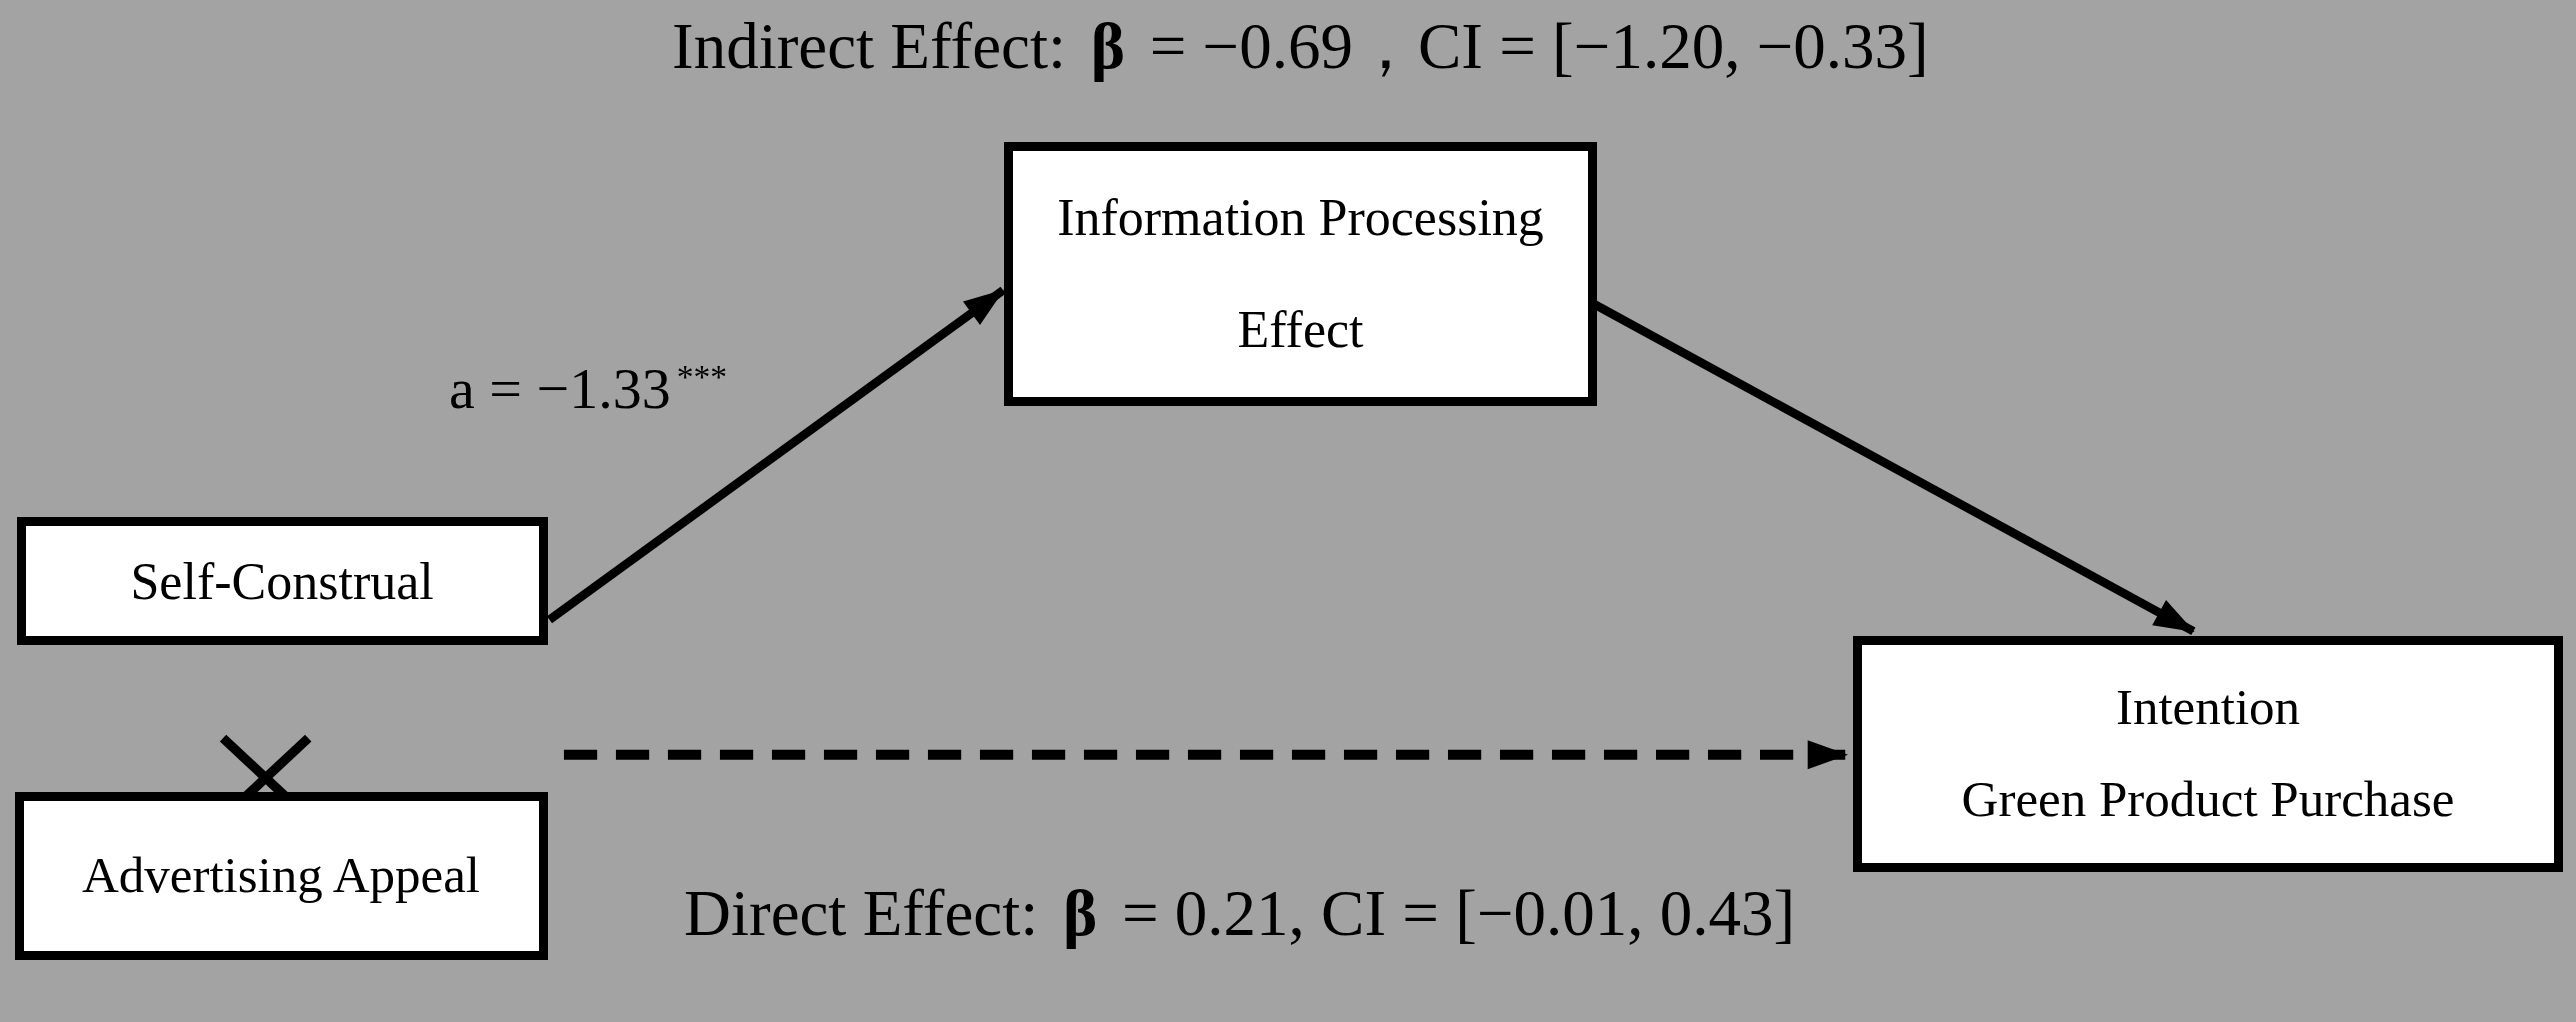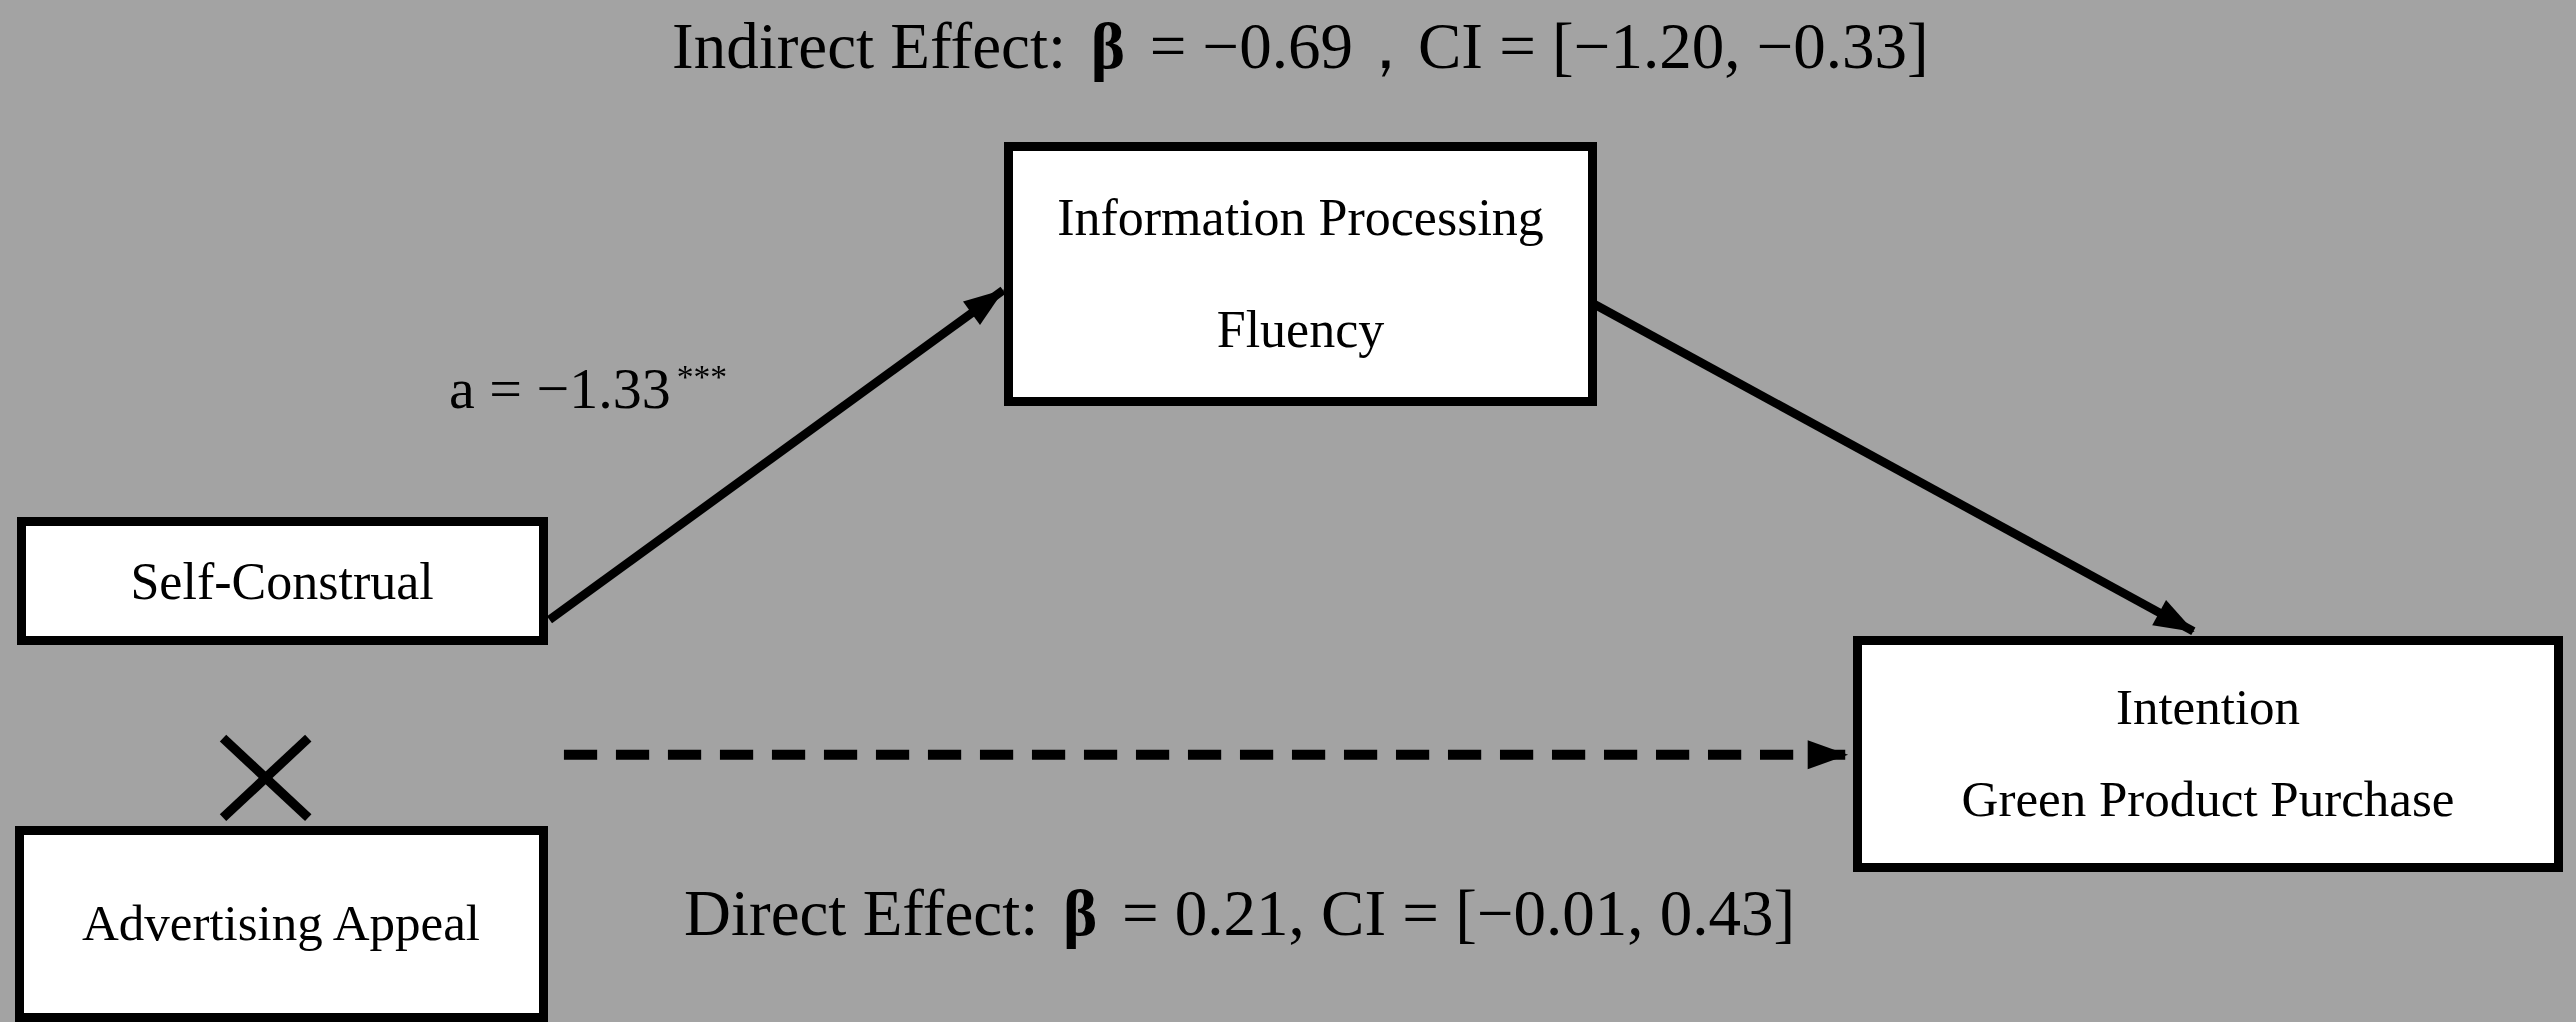"Fluency" div { text: Fluency -> Effect }
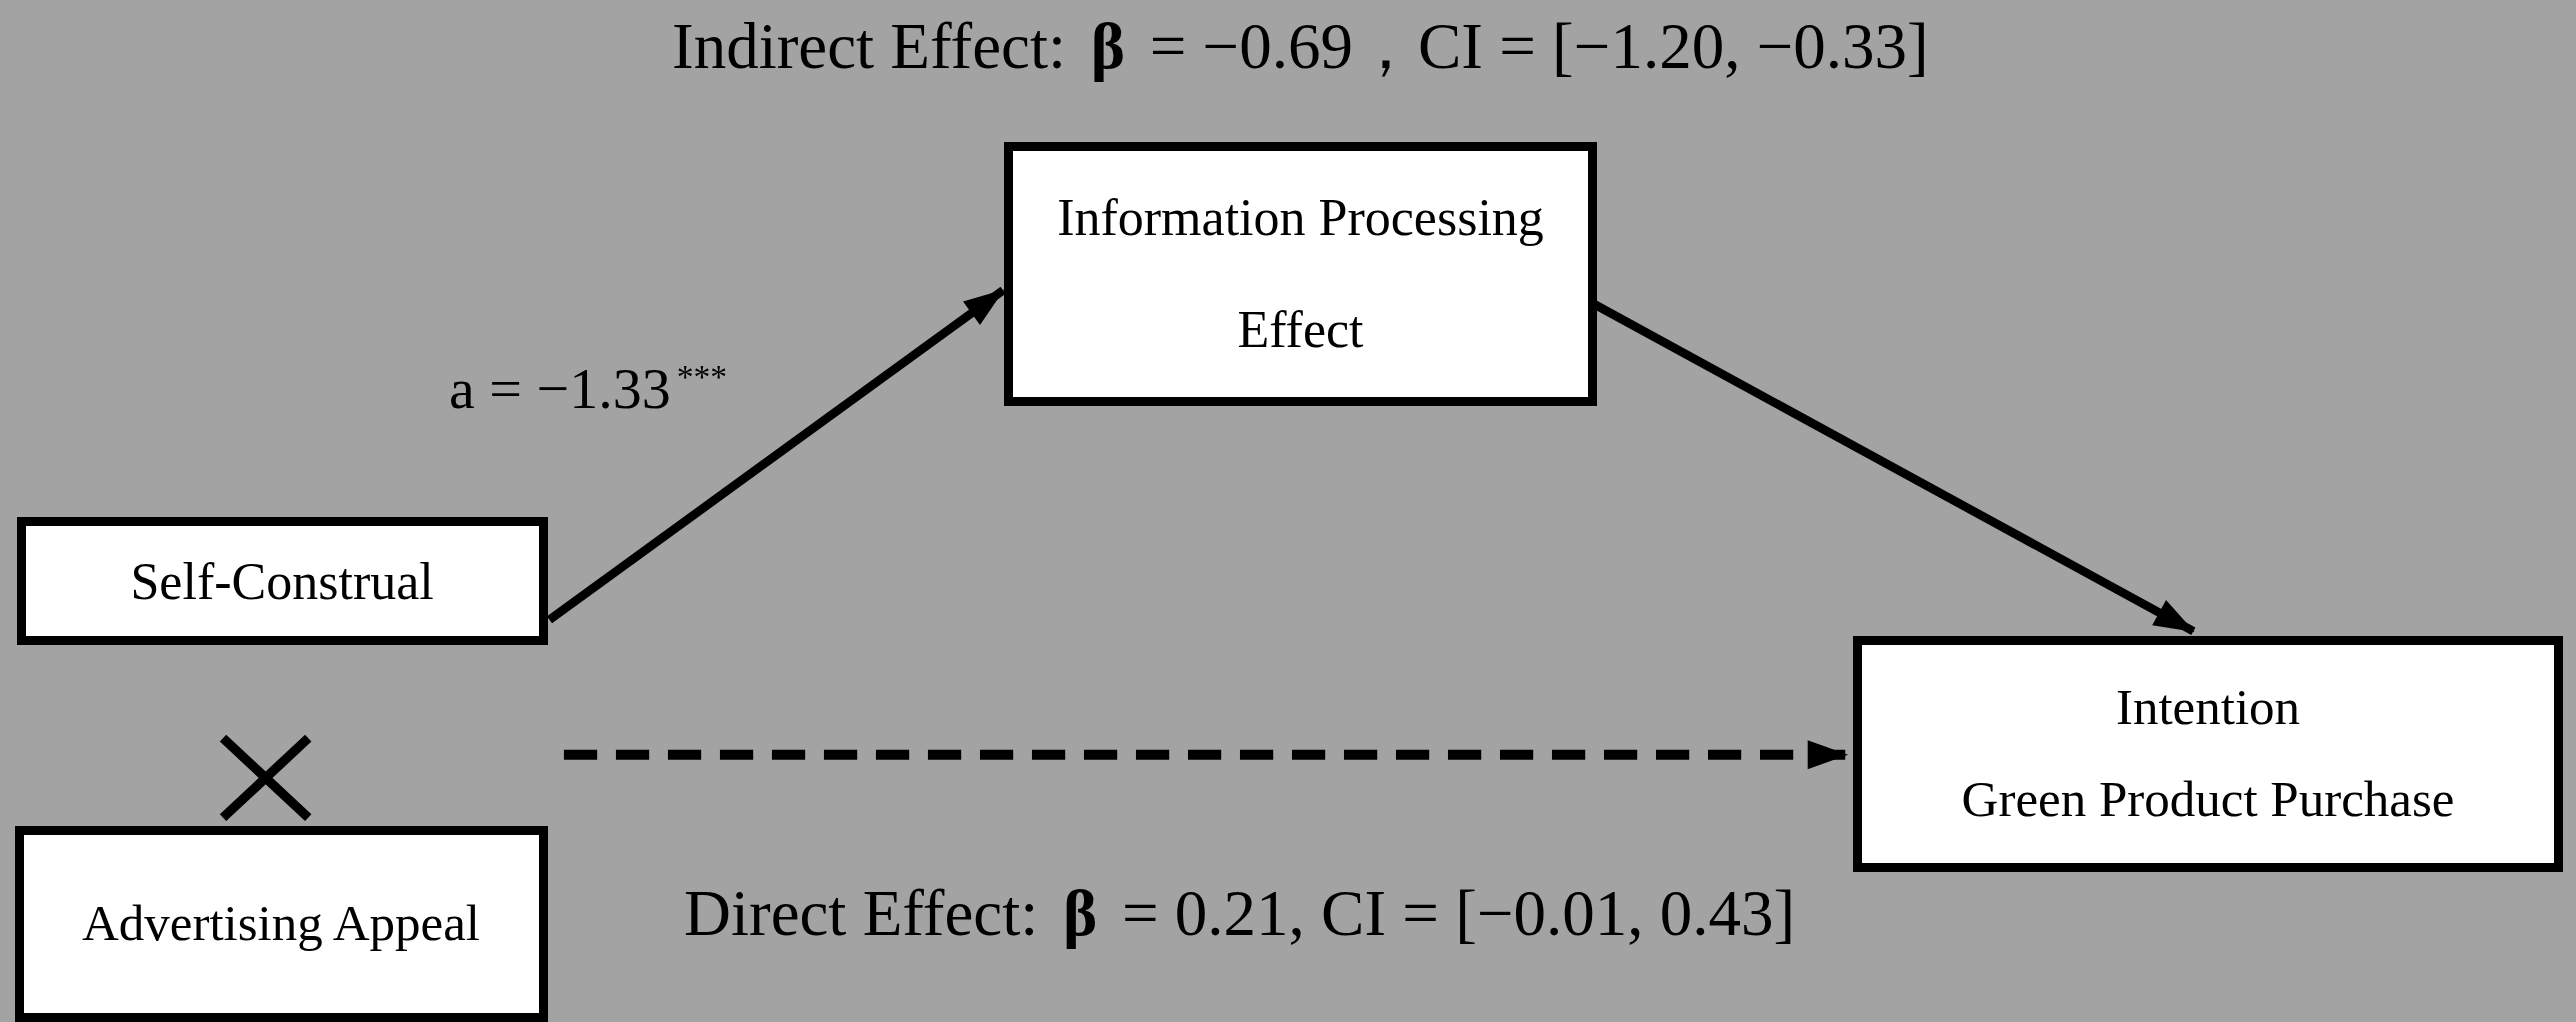"Advertising Appeal" .node-adv { height: 196px -> 168px; top: 826px -> 792px }
